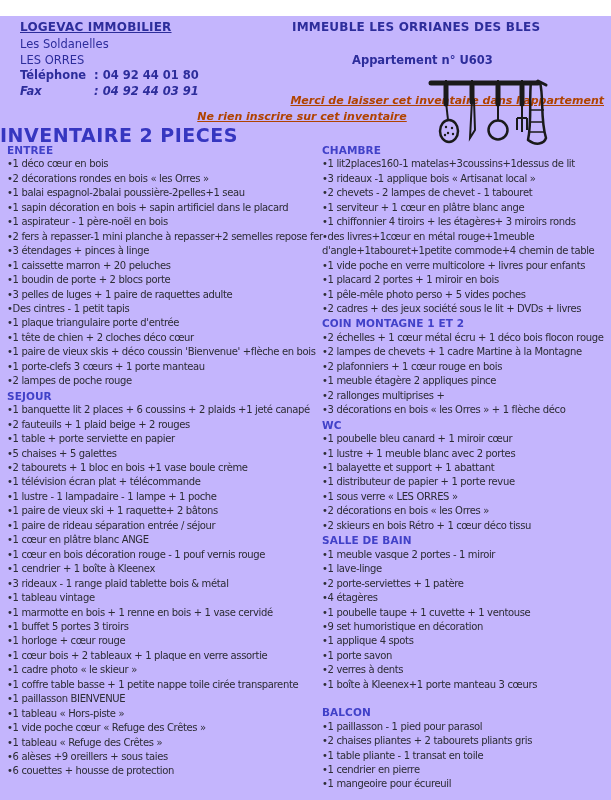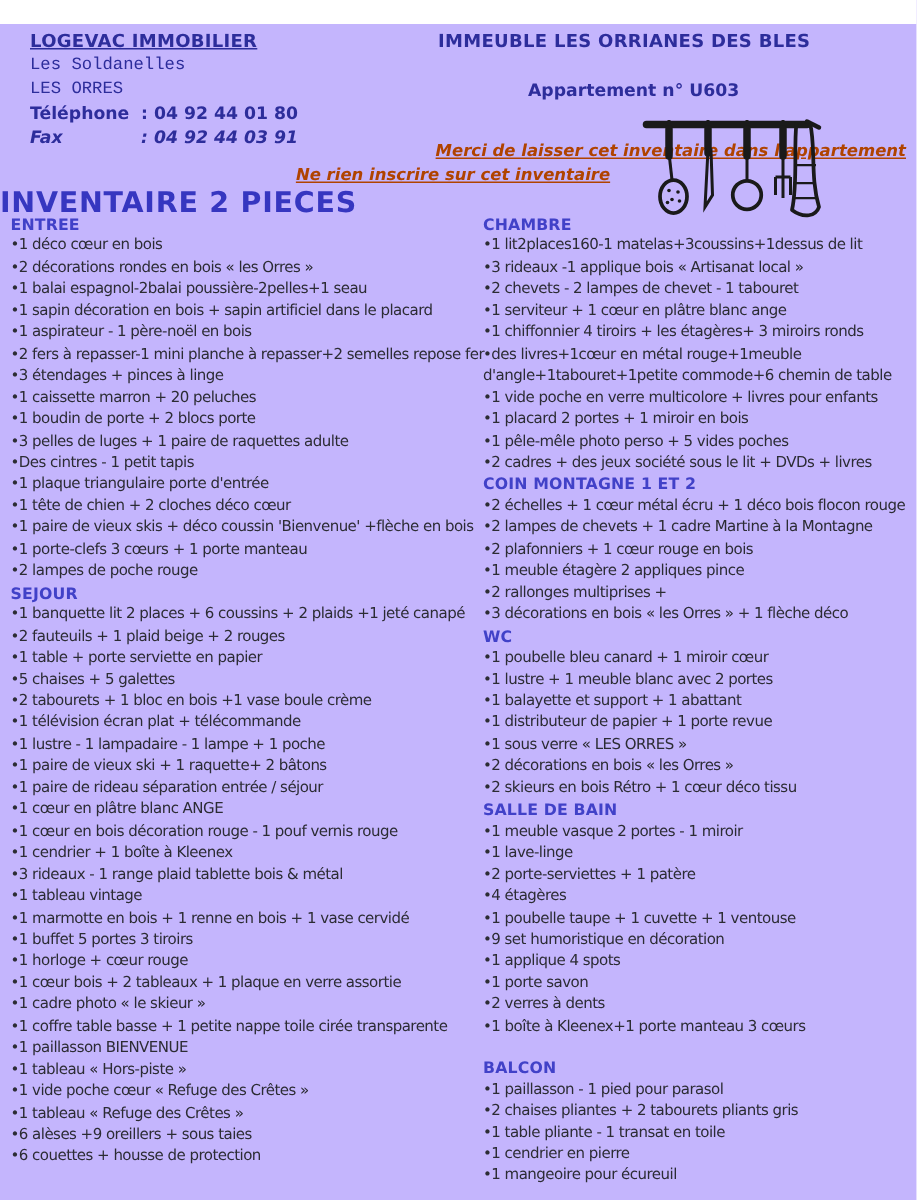"Les Soldanelles" .residence { font-family: Liberation Mono, monospace -> none }
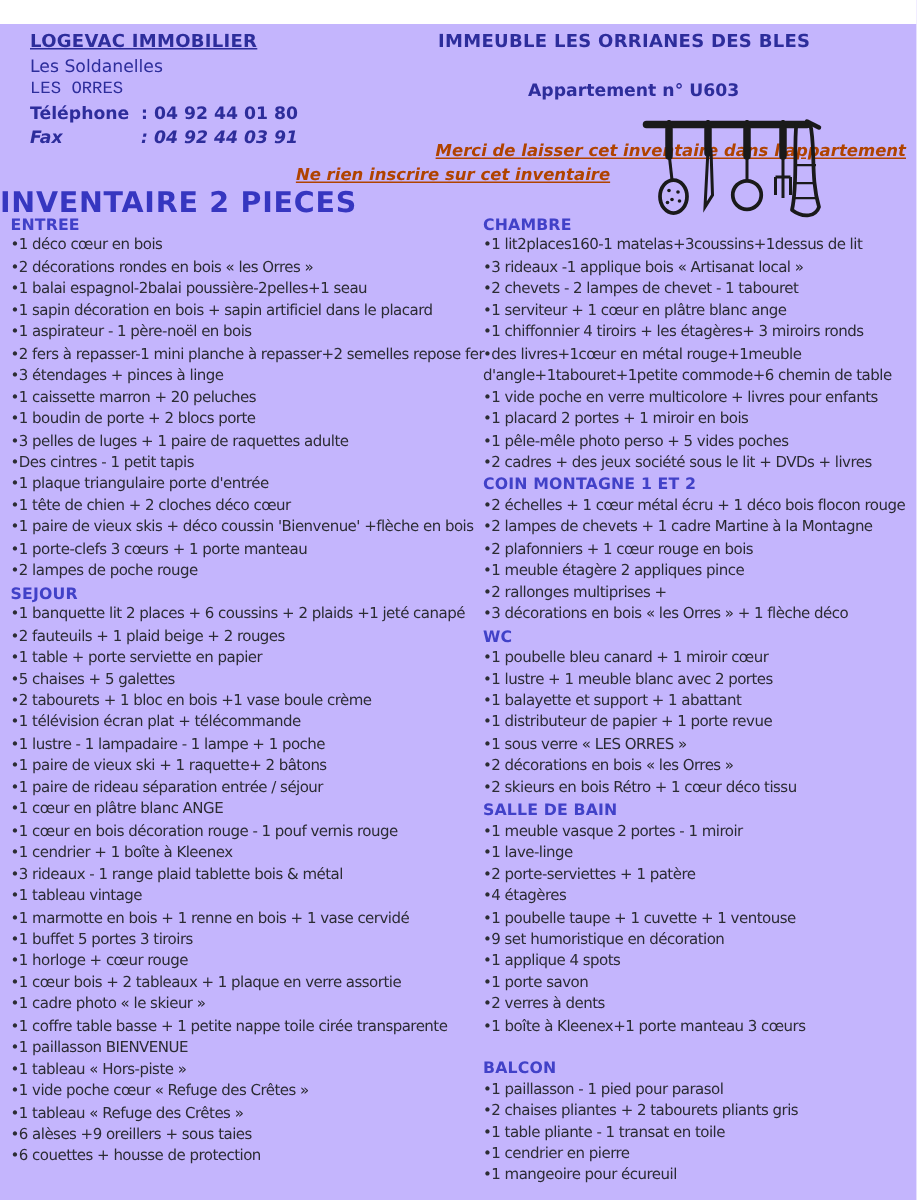"LES ORRES" .city { font-family: Liberation Mono, monospace -> none }
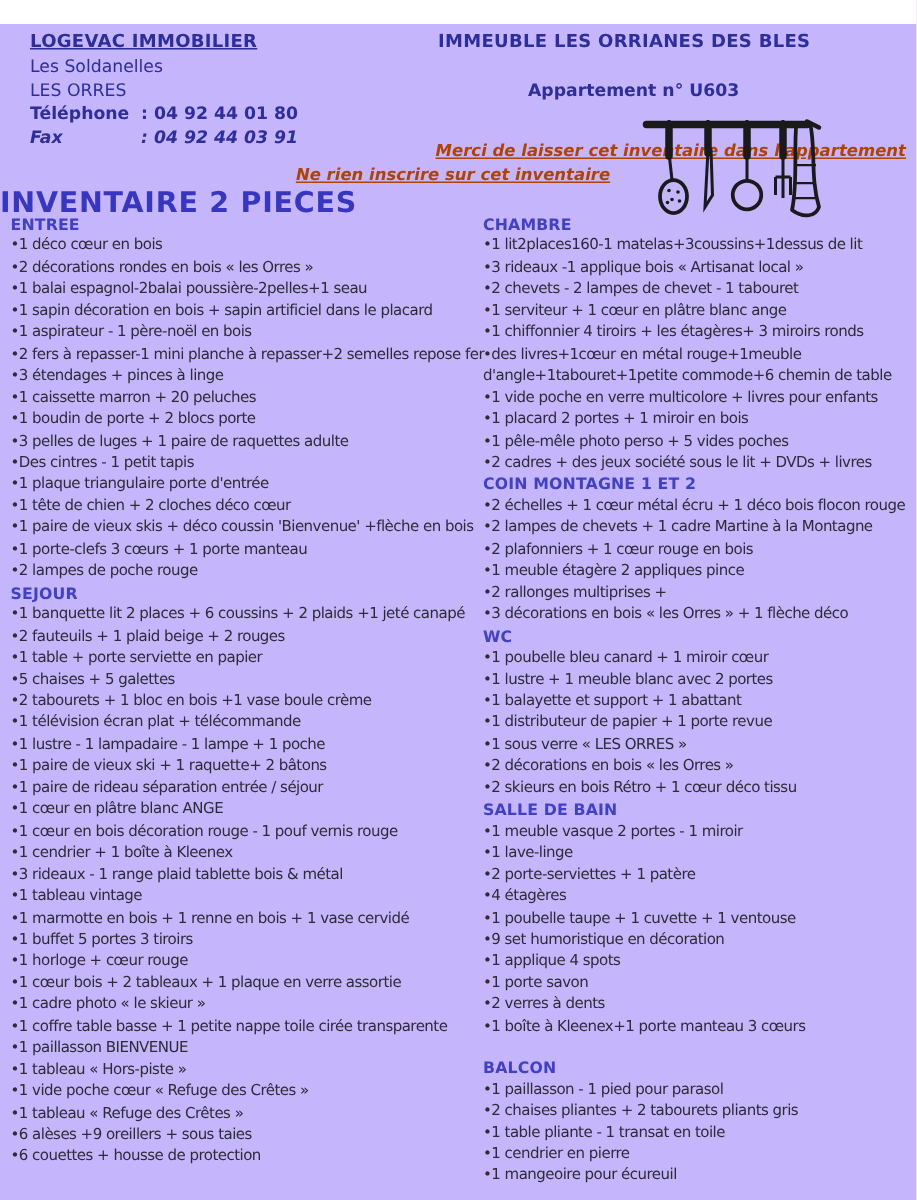"•des livres+1cœur en métal rouge+1meuble" div.item { text: commode+6 -> commode+4 }
